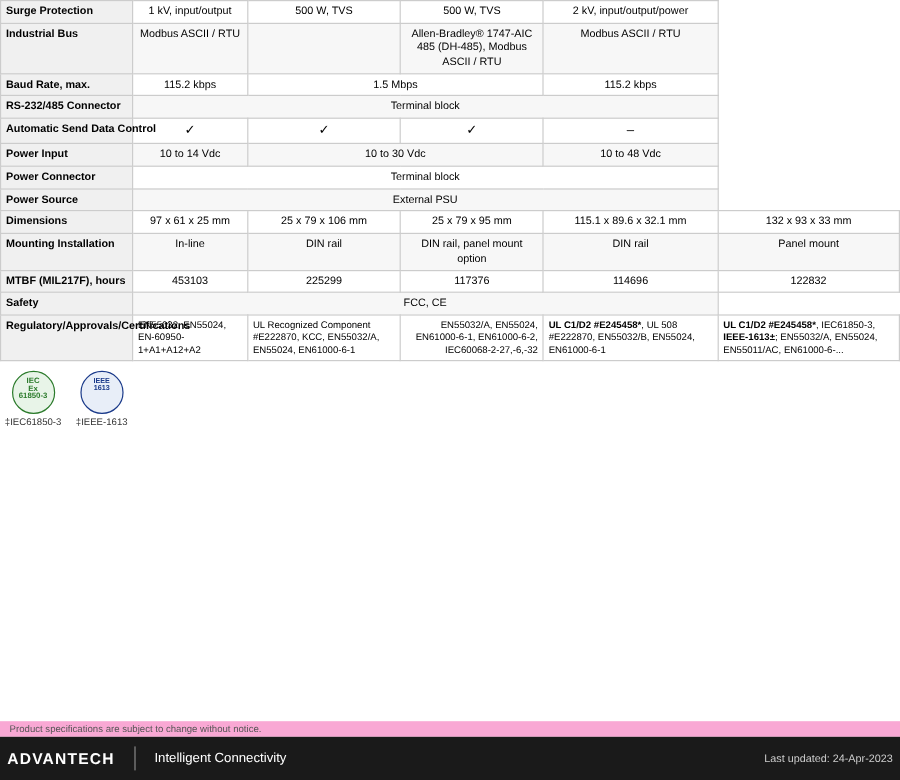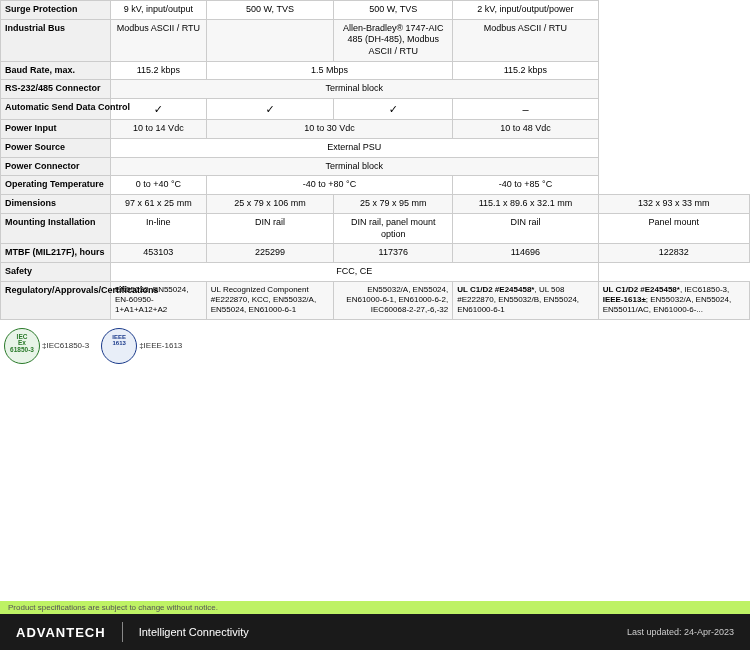"9 kV, input/output" td.center { text: 9 -> 1 }
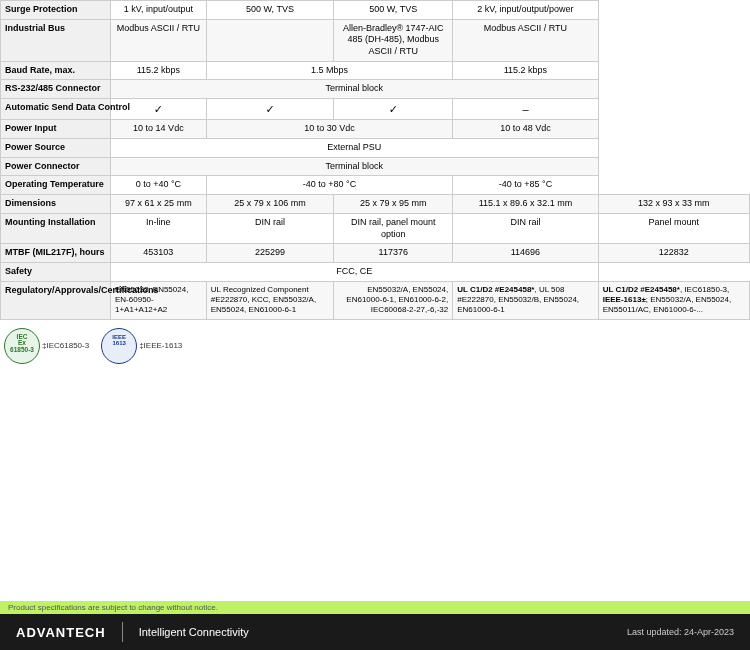"Power Source" tr { order: before "Power Connector" -> after "Power Connector" }
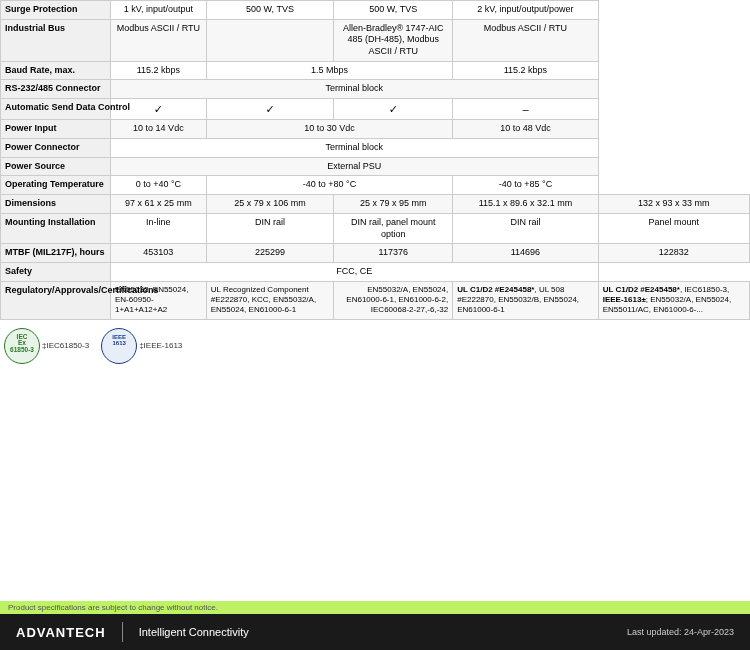"Operating Temperature" tr { html: <tr> <td>Operating Temperature</td> <td>0 to +40 °C</td> <td>-40 to +80 °C</td> <td>-40 to +85 °C</td> </tr> -> none }
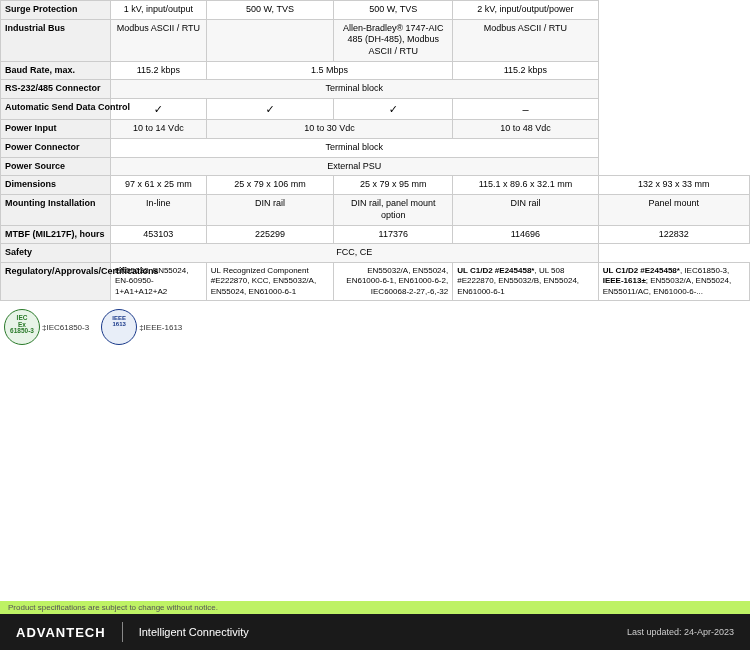"‡IEC61850-3" .logo-item { flex-direction: row -> column }
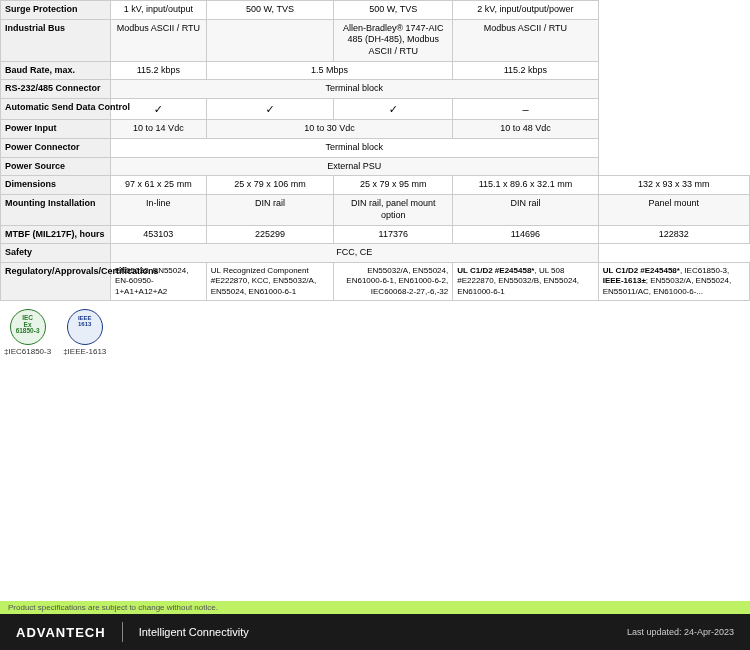"Product specifications are subject to" .sub-note { background: #bef264 -> #f9a8d4 }
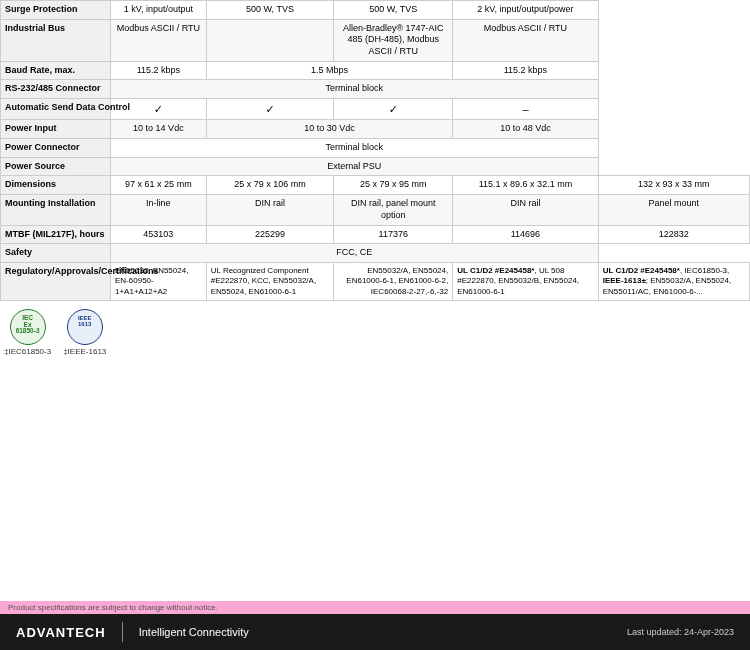"ADVANTECH" .footer { padding: 0 16px -> 0 6px }
